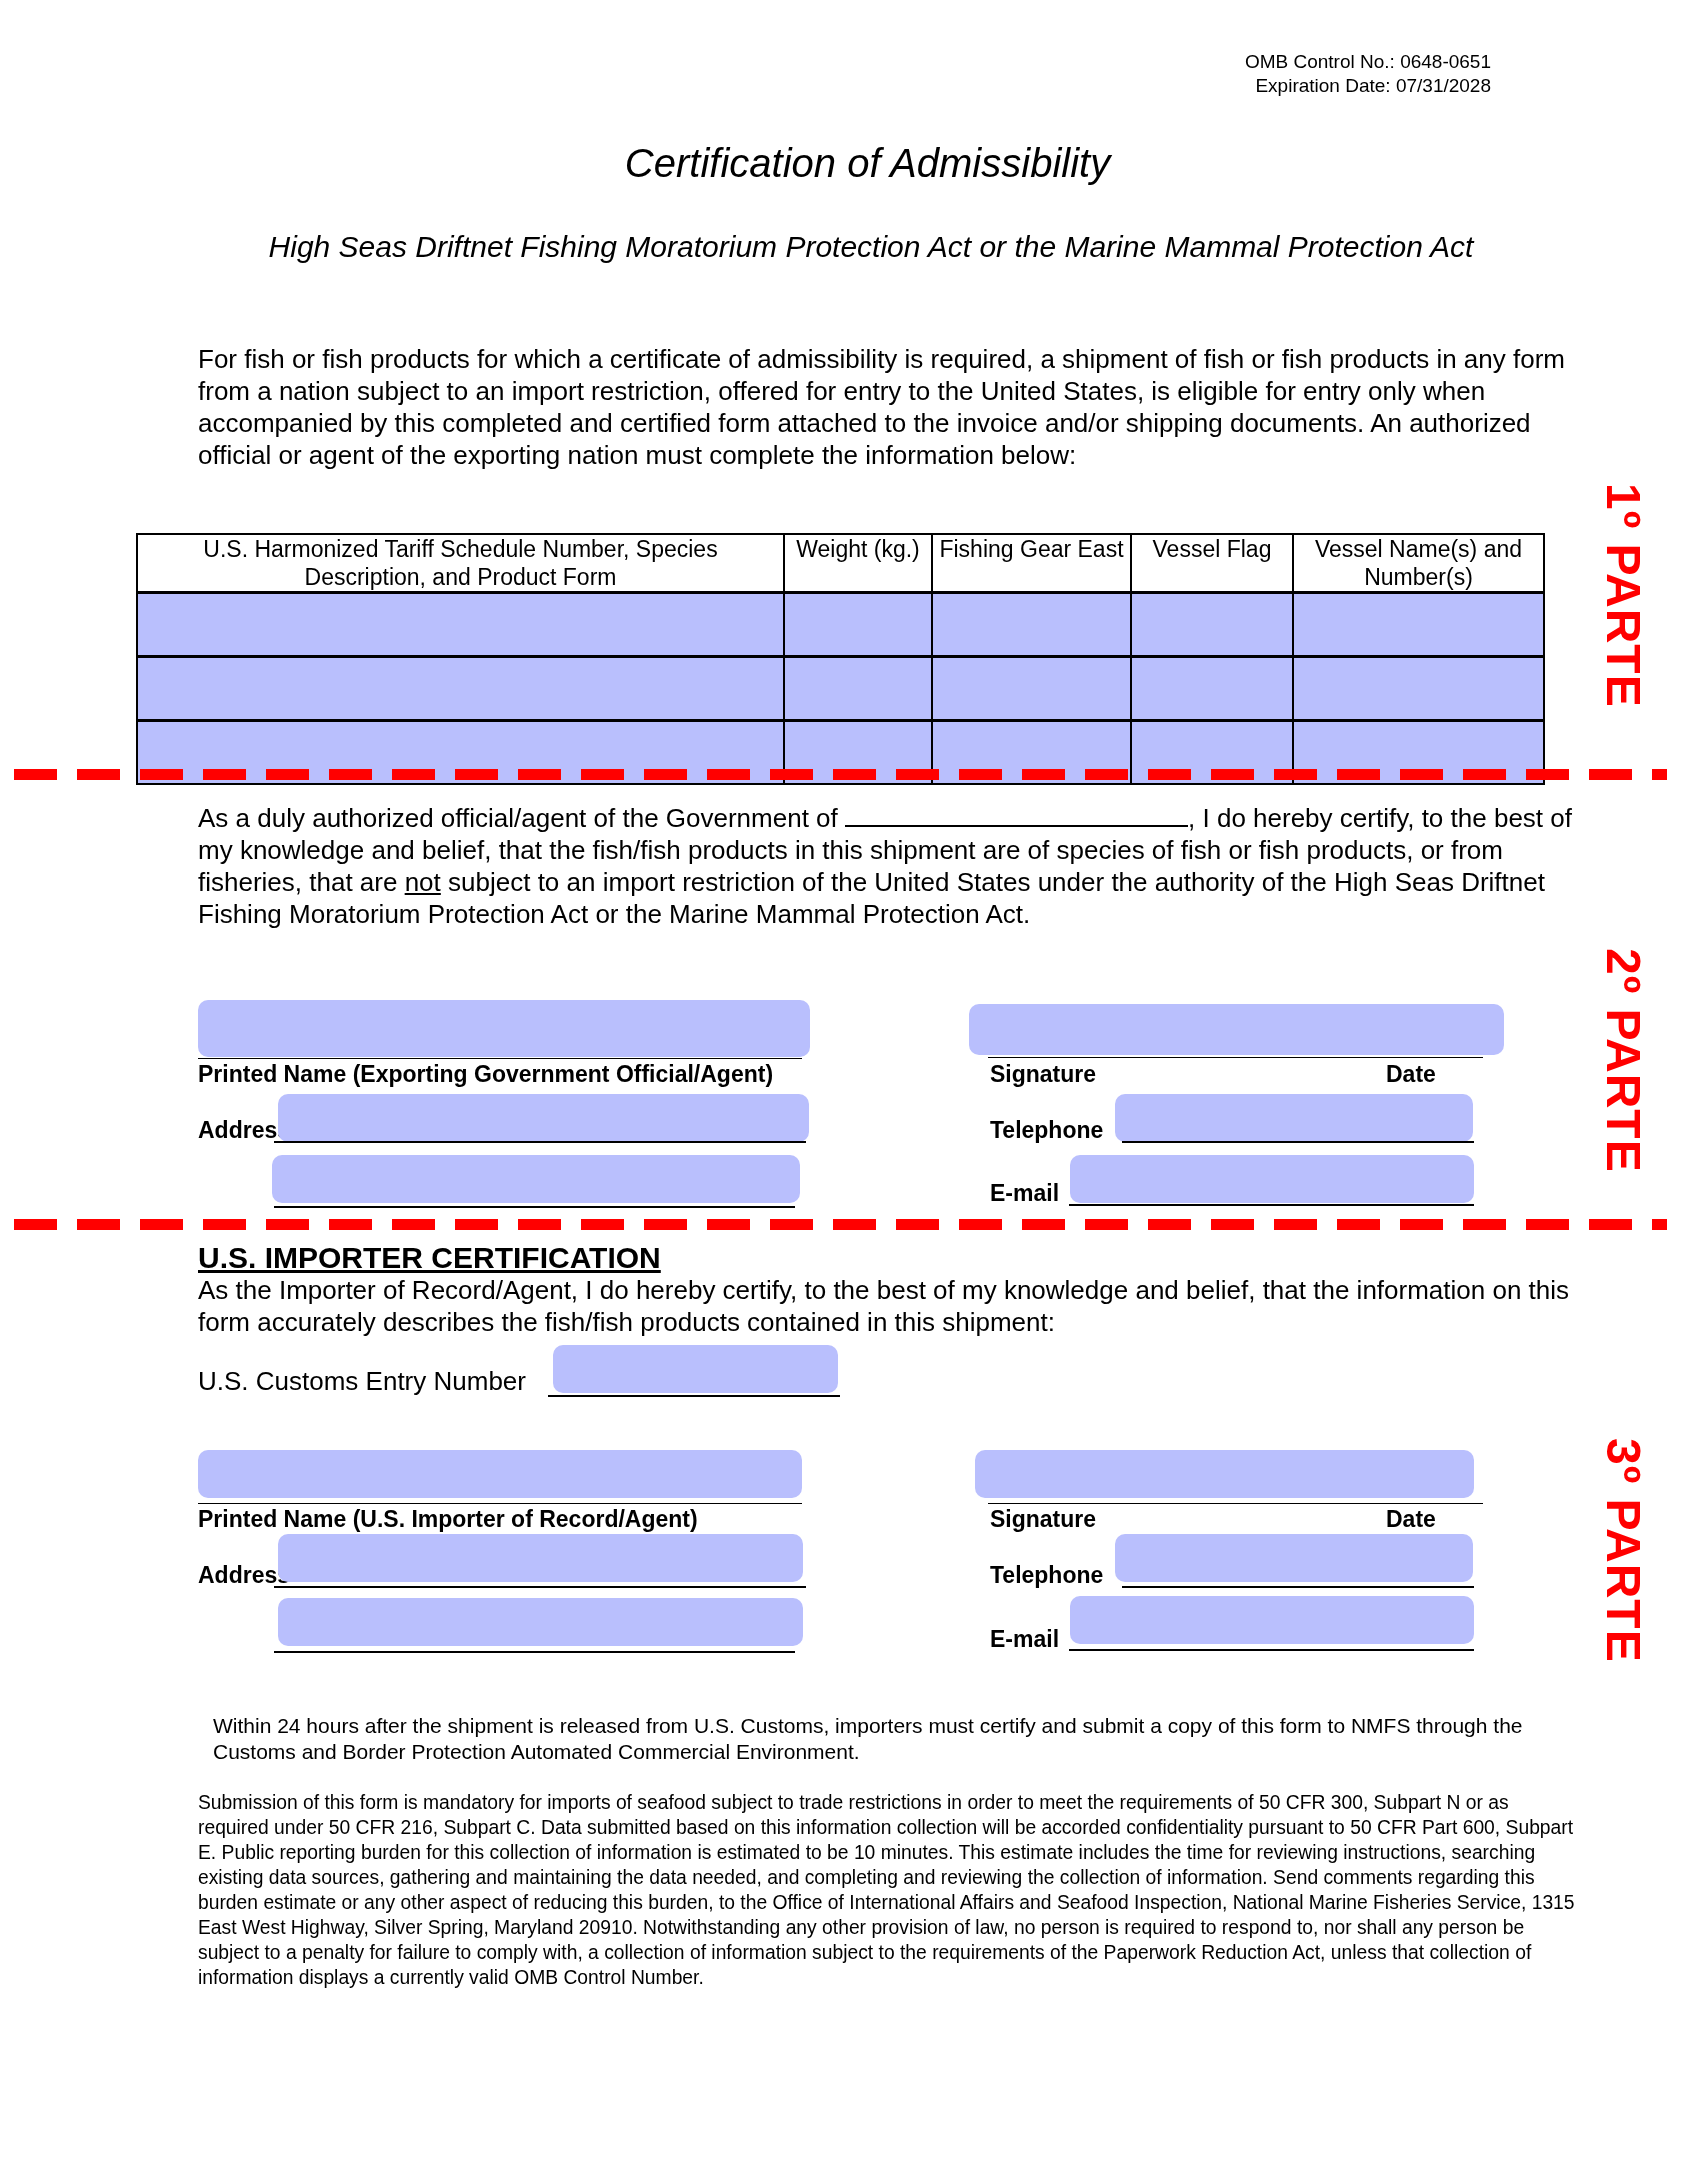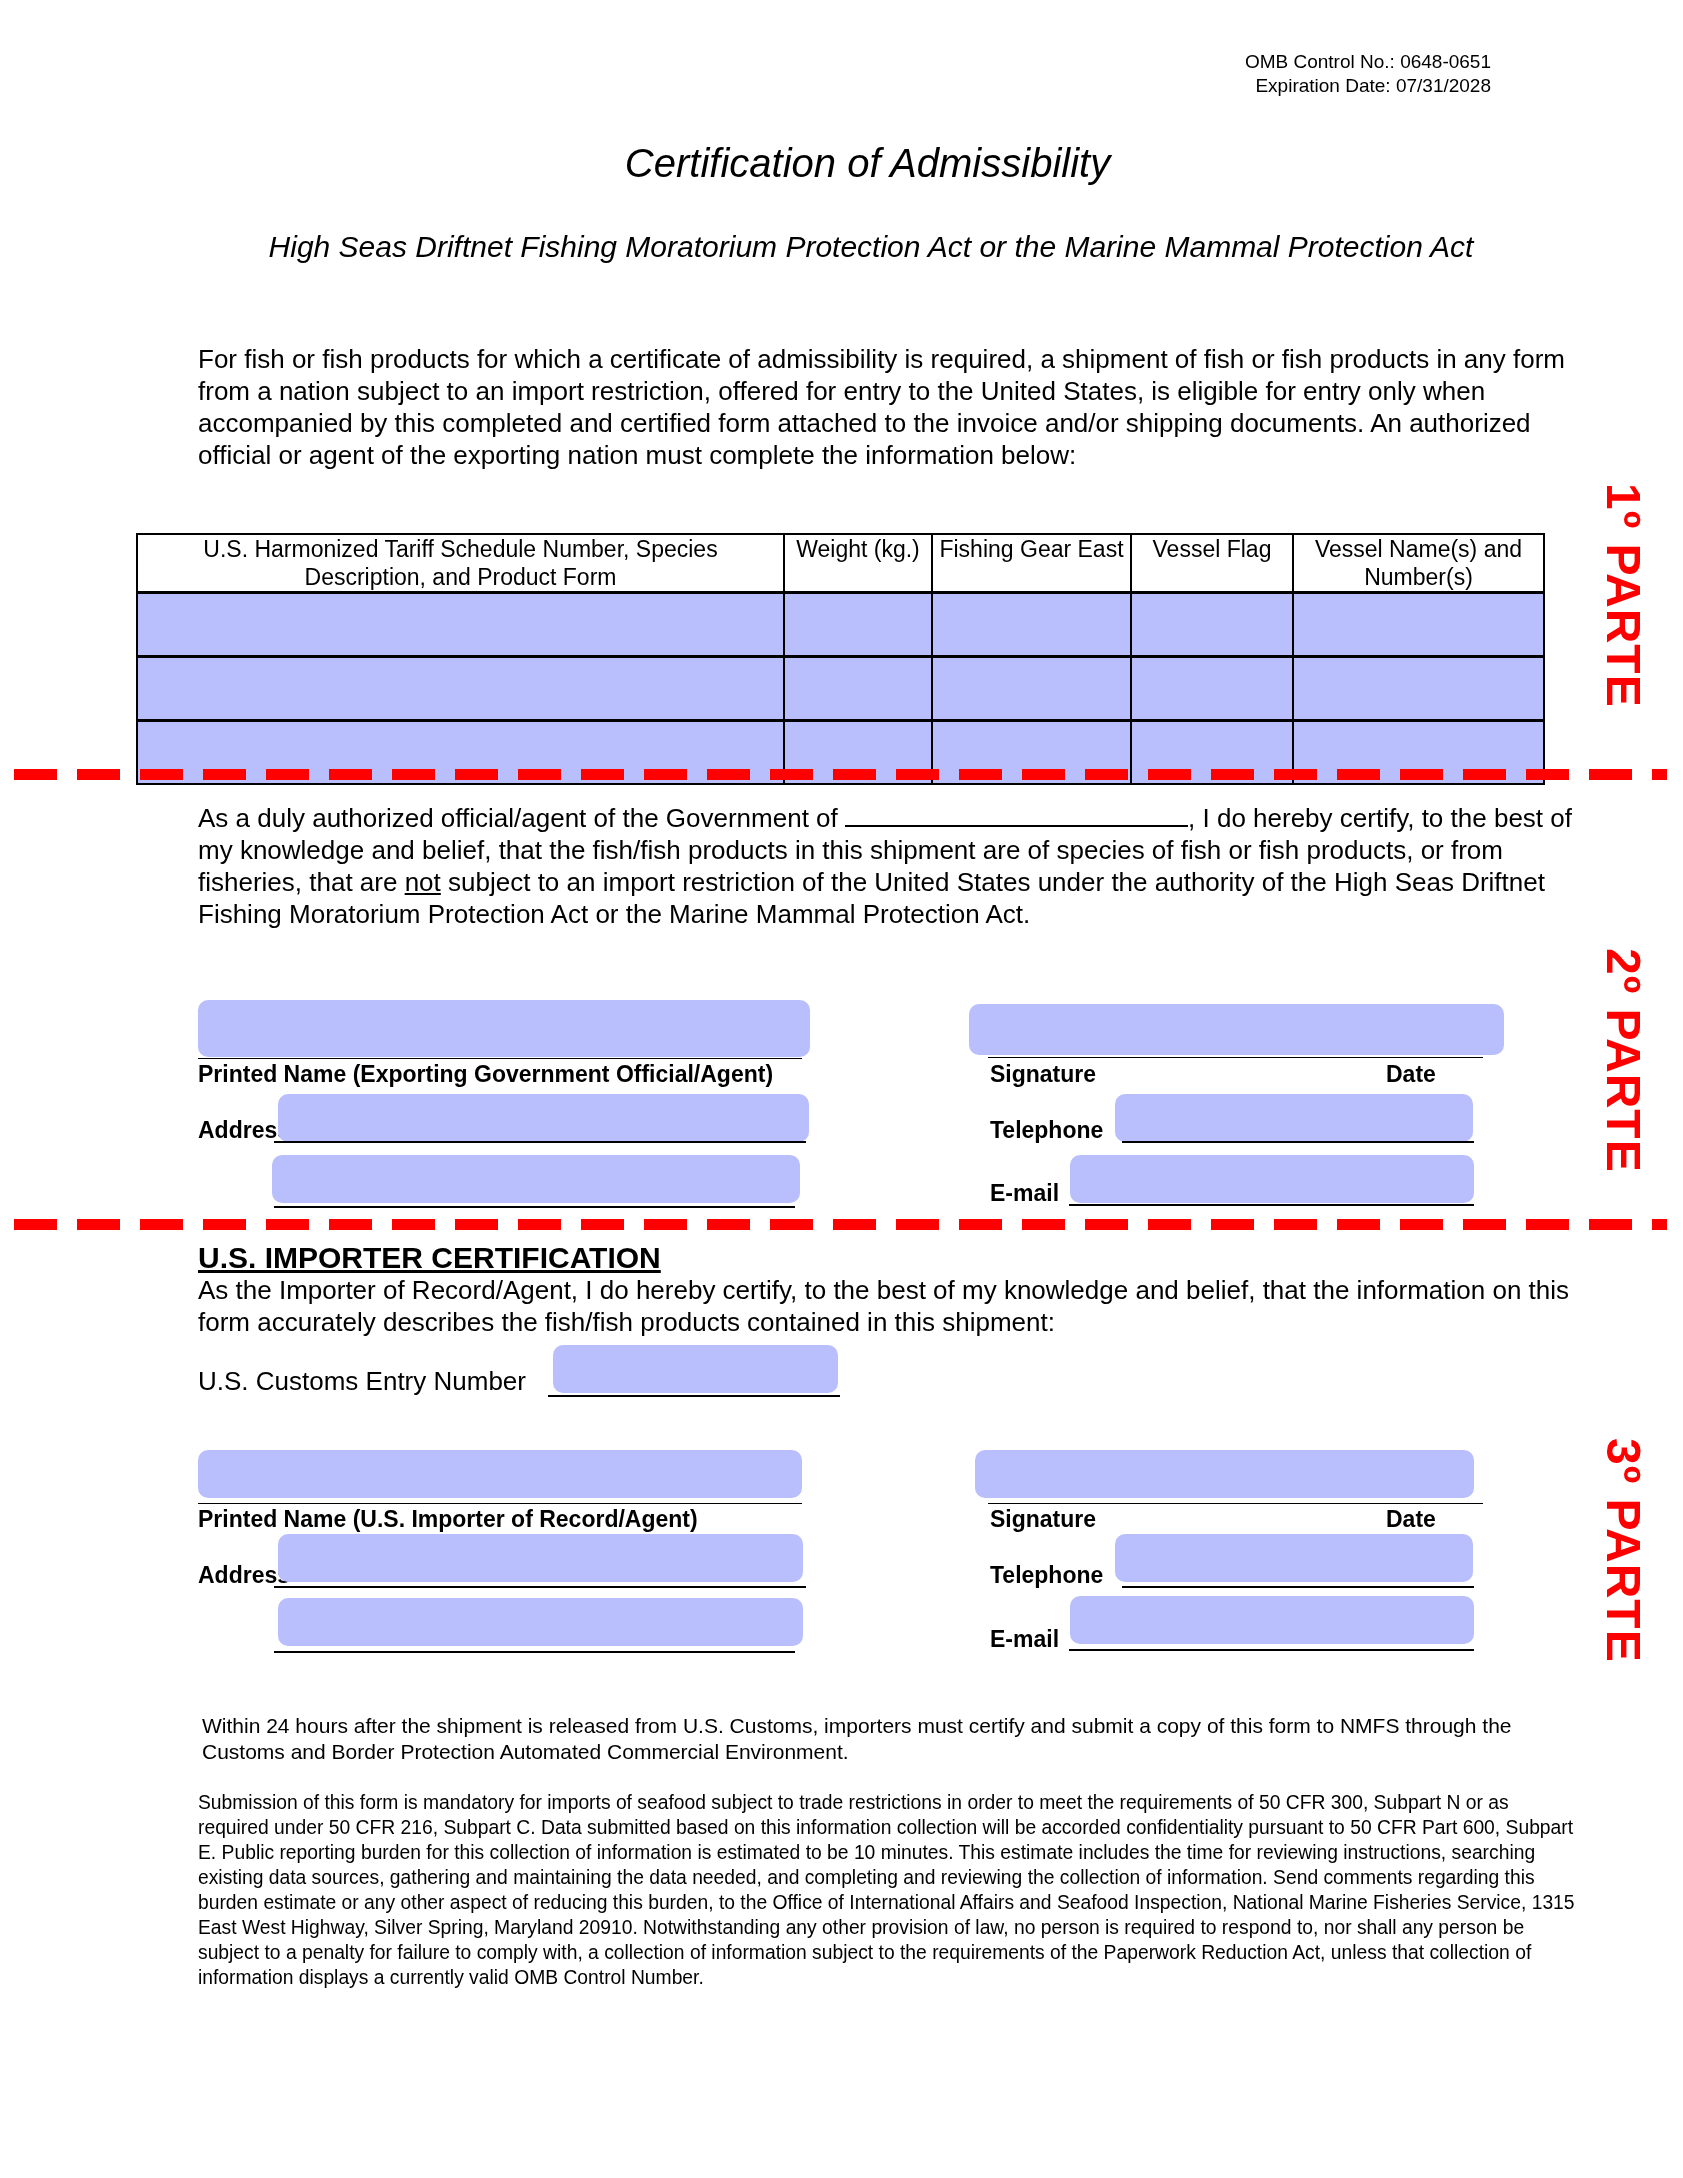"Within 24 hours after the" .note1 { left: 202px -> 213px }
